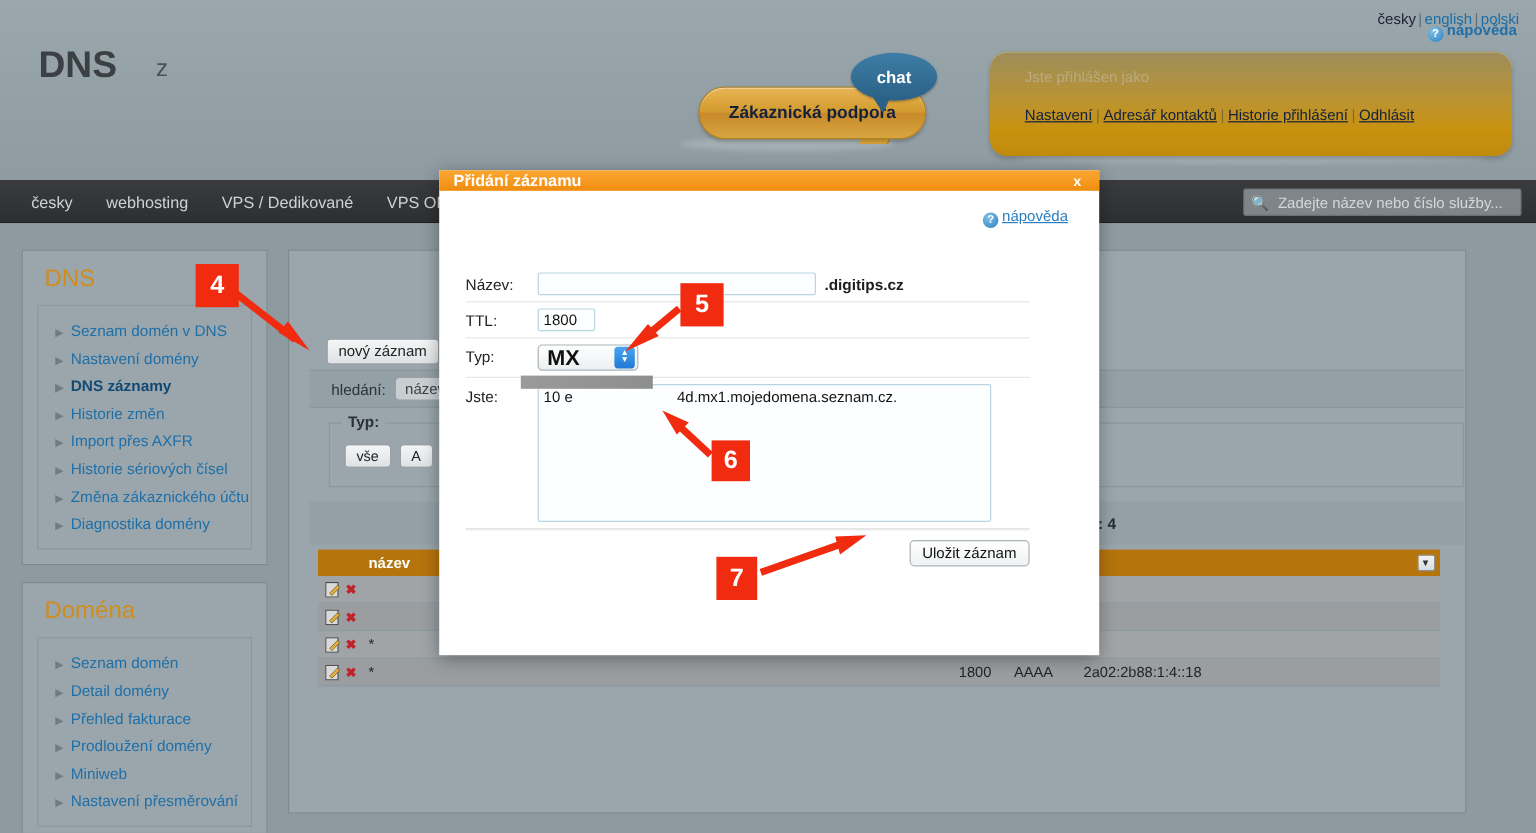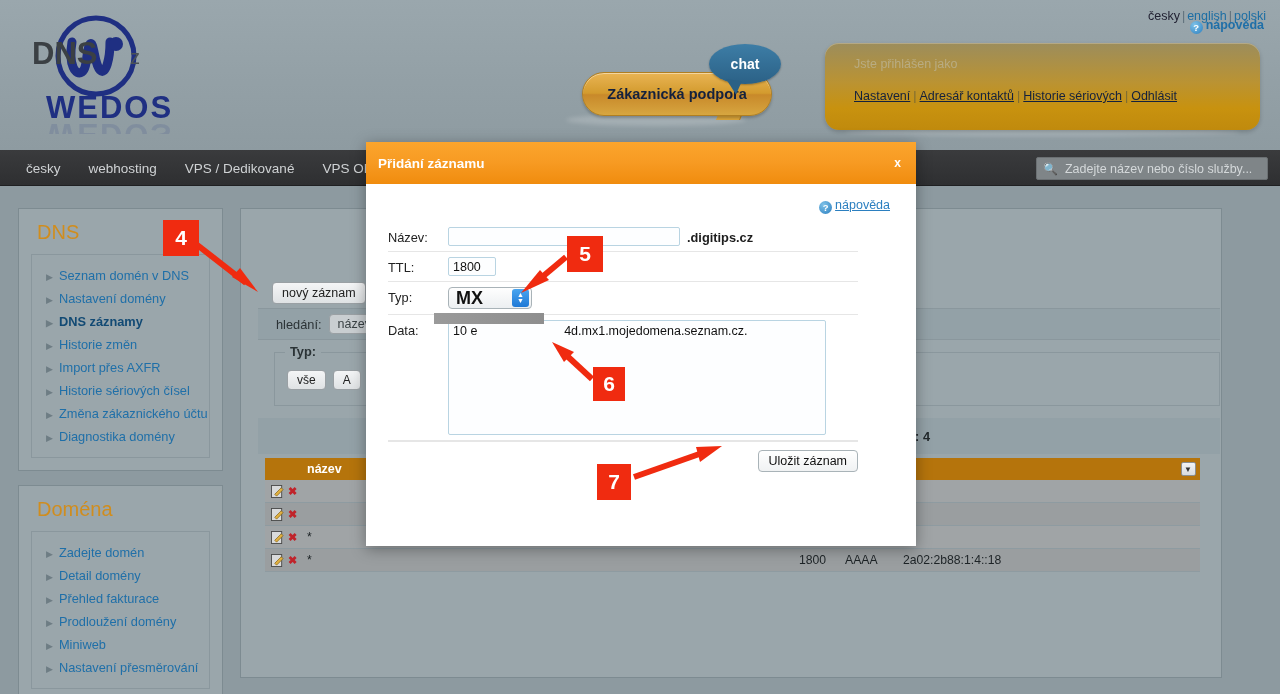"WEDOS" div.logo { html: <div> <svg> <g> <circle></circle> </g> <path></path> <circle></circle> <text>WEDOS</text> <text>WEDOS</text> </svg> </div> -> none }
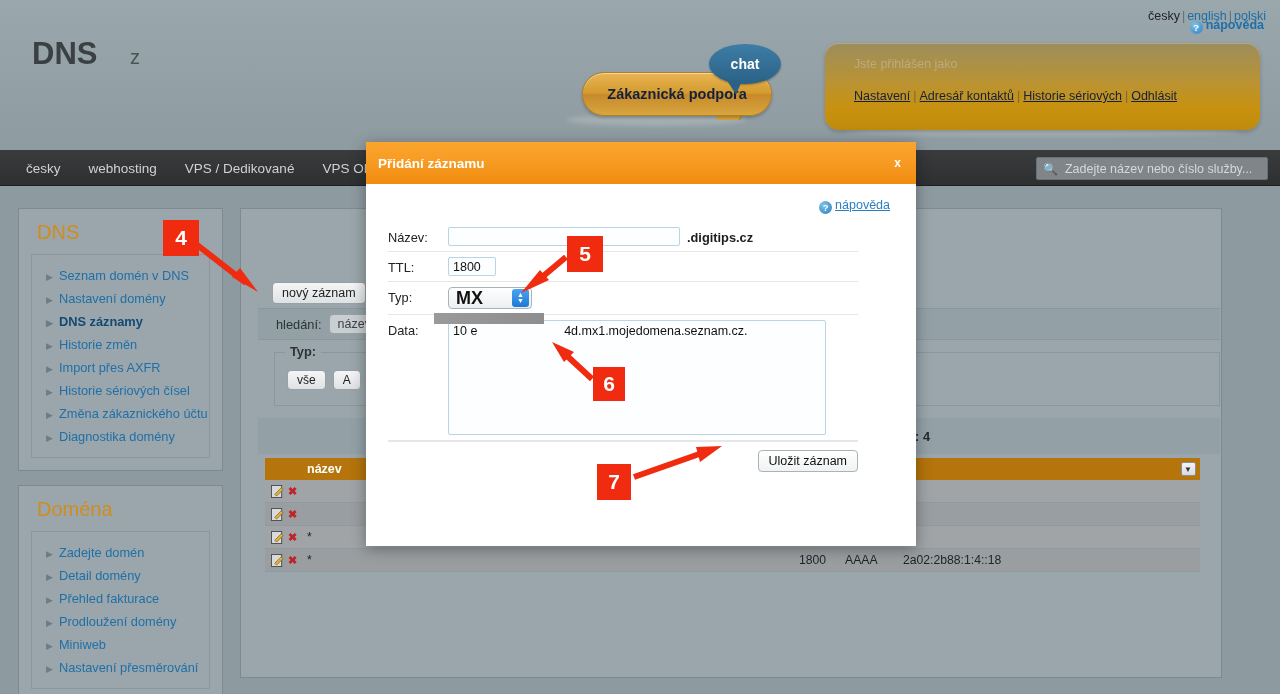"Historie sériových" a { text: sériových -> přihlášení }
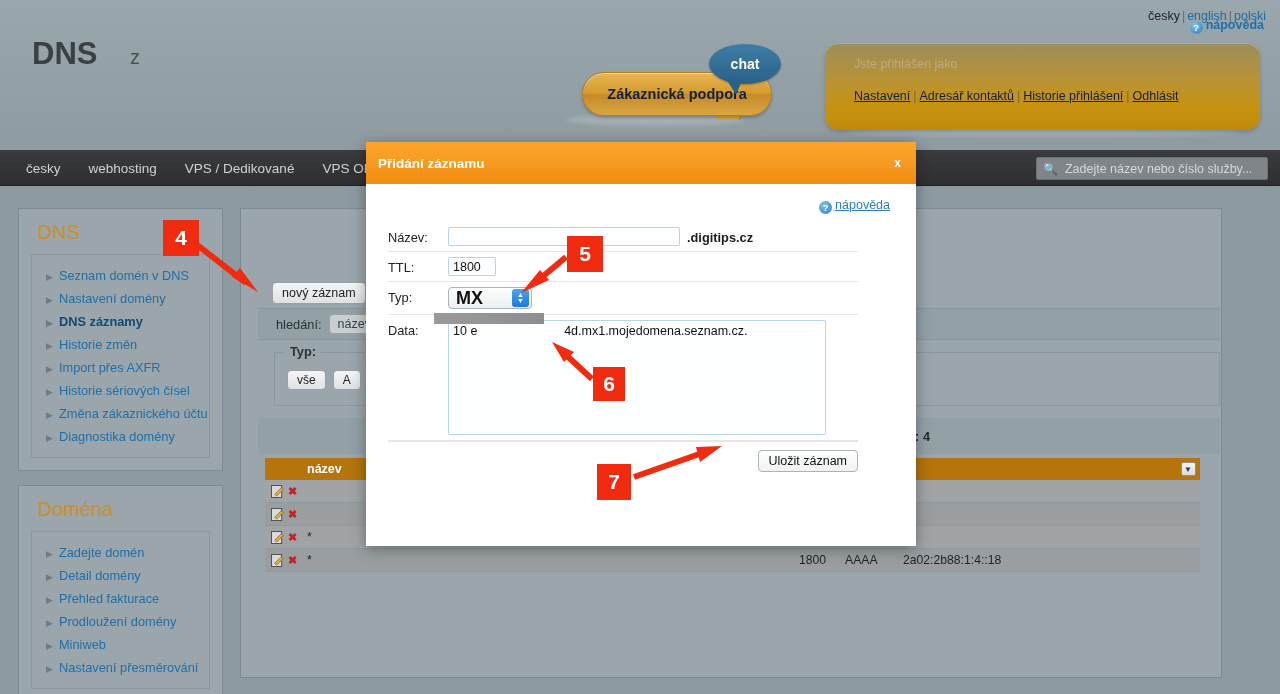"Přidání záznamu" .modal-head { height: 42px -> 17px }
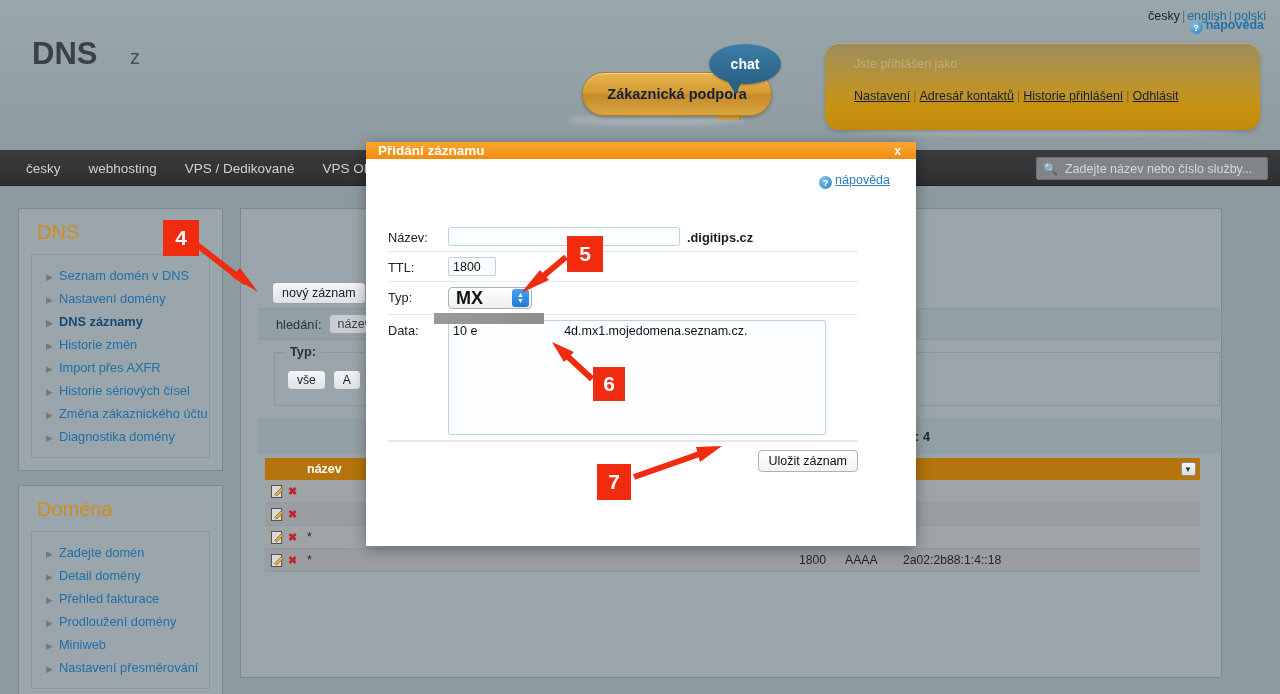"Data:" div.lbl { text: Data -> Jste }
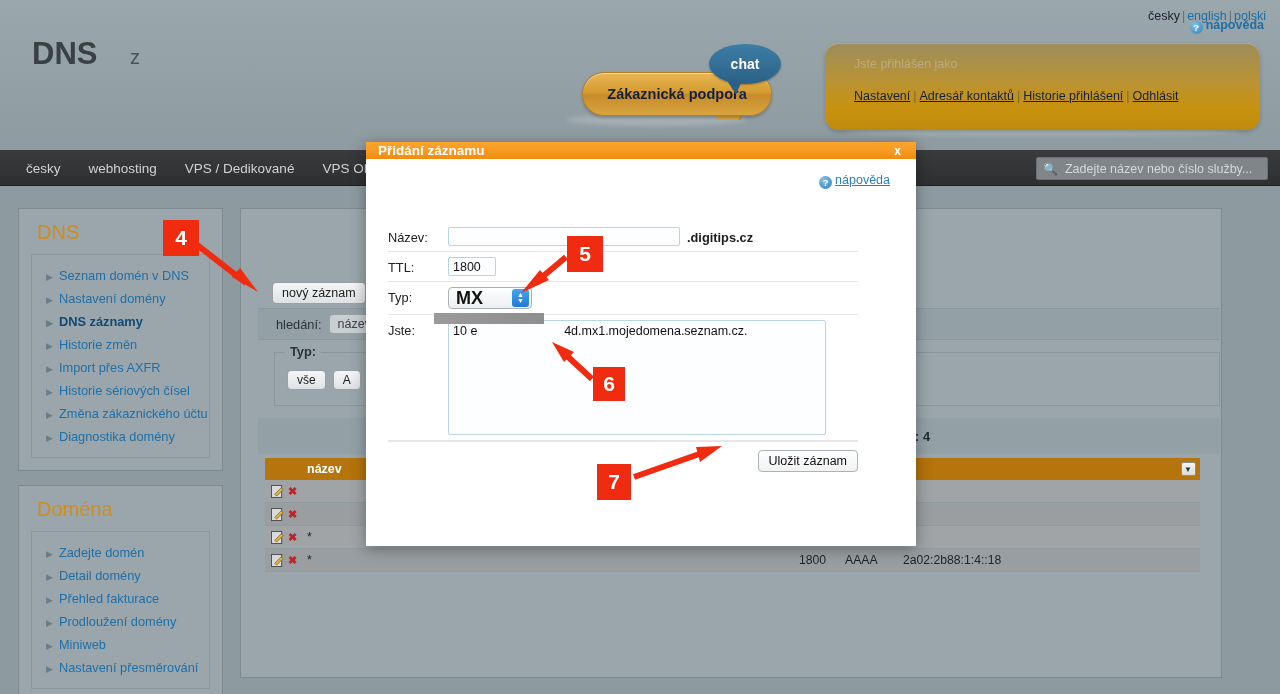"Zadejte domén" span { text: Zadejte -> Seznam }
